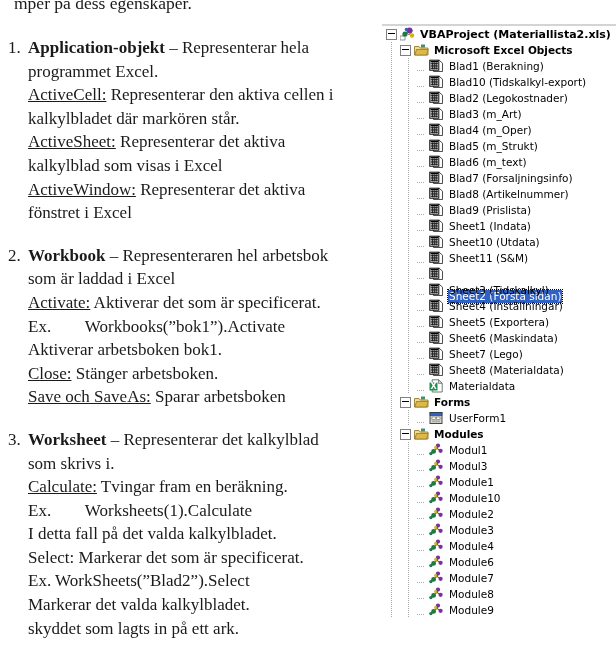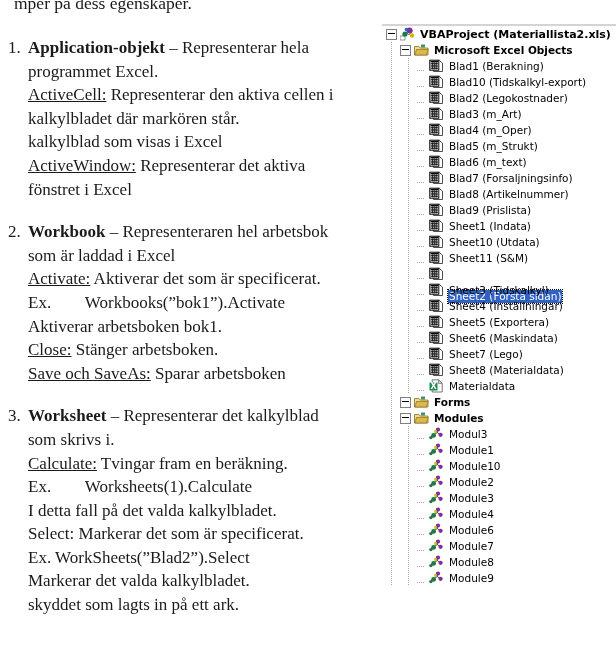"ActiveSheet: Representerar det aktiva" span.ln { html: none -> <span><span>ActiveSheet:</span><span> Representerar det aktiva</span></span> }
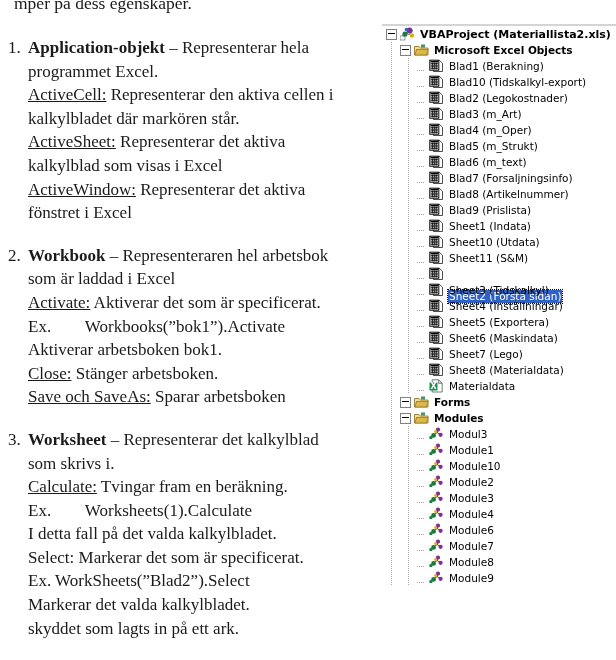"UserForm1" div.tnode { html: none -> <div> <span></span> <span></span> <span></span> <span> <svg> <rect></rect> <rect></rect> <rect></rect> <rect></rect> <rect></rect> </svg> </span> <span>UserForm1</span> </div> }
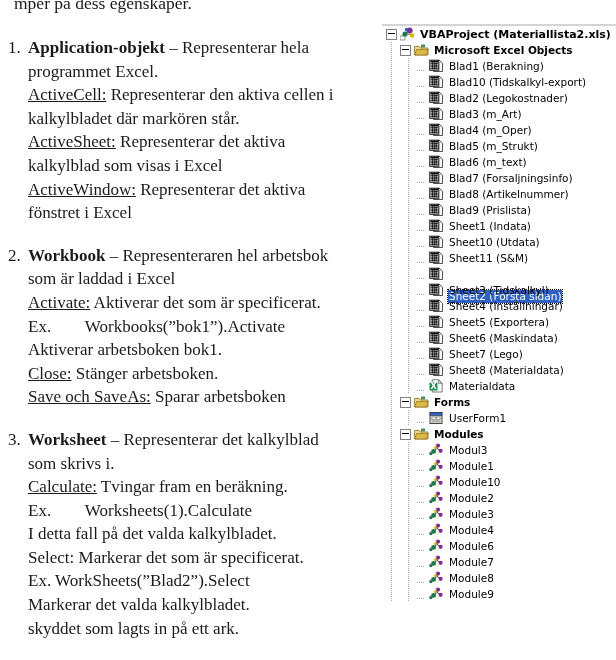"Modul1" div.tnode { html: none -> <div> <span></span> <span></span> <span></span> <span> <svg> <path></path> <circle></circle> <circle></circle> <circle></circle> <circle></circle> <circle></circle> </svg> </span> <span>Modul1</span> </div> }
